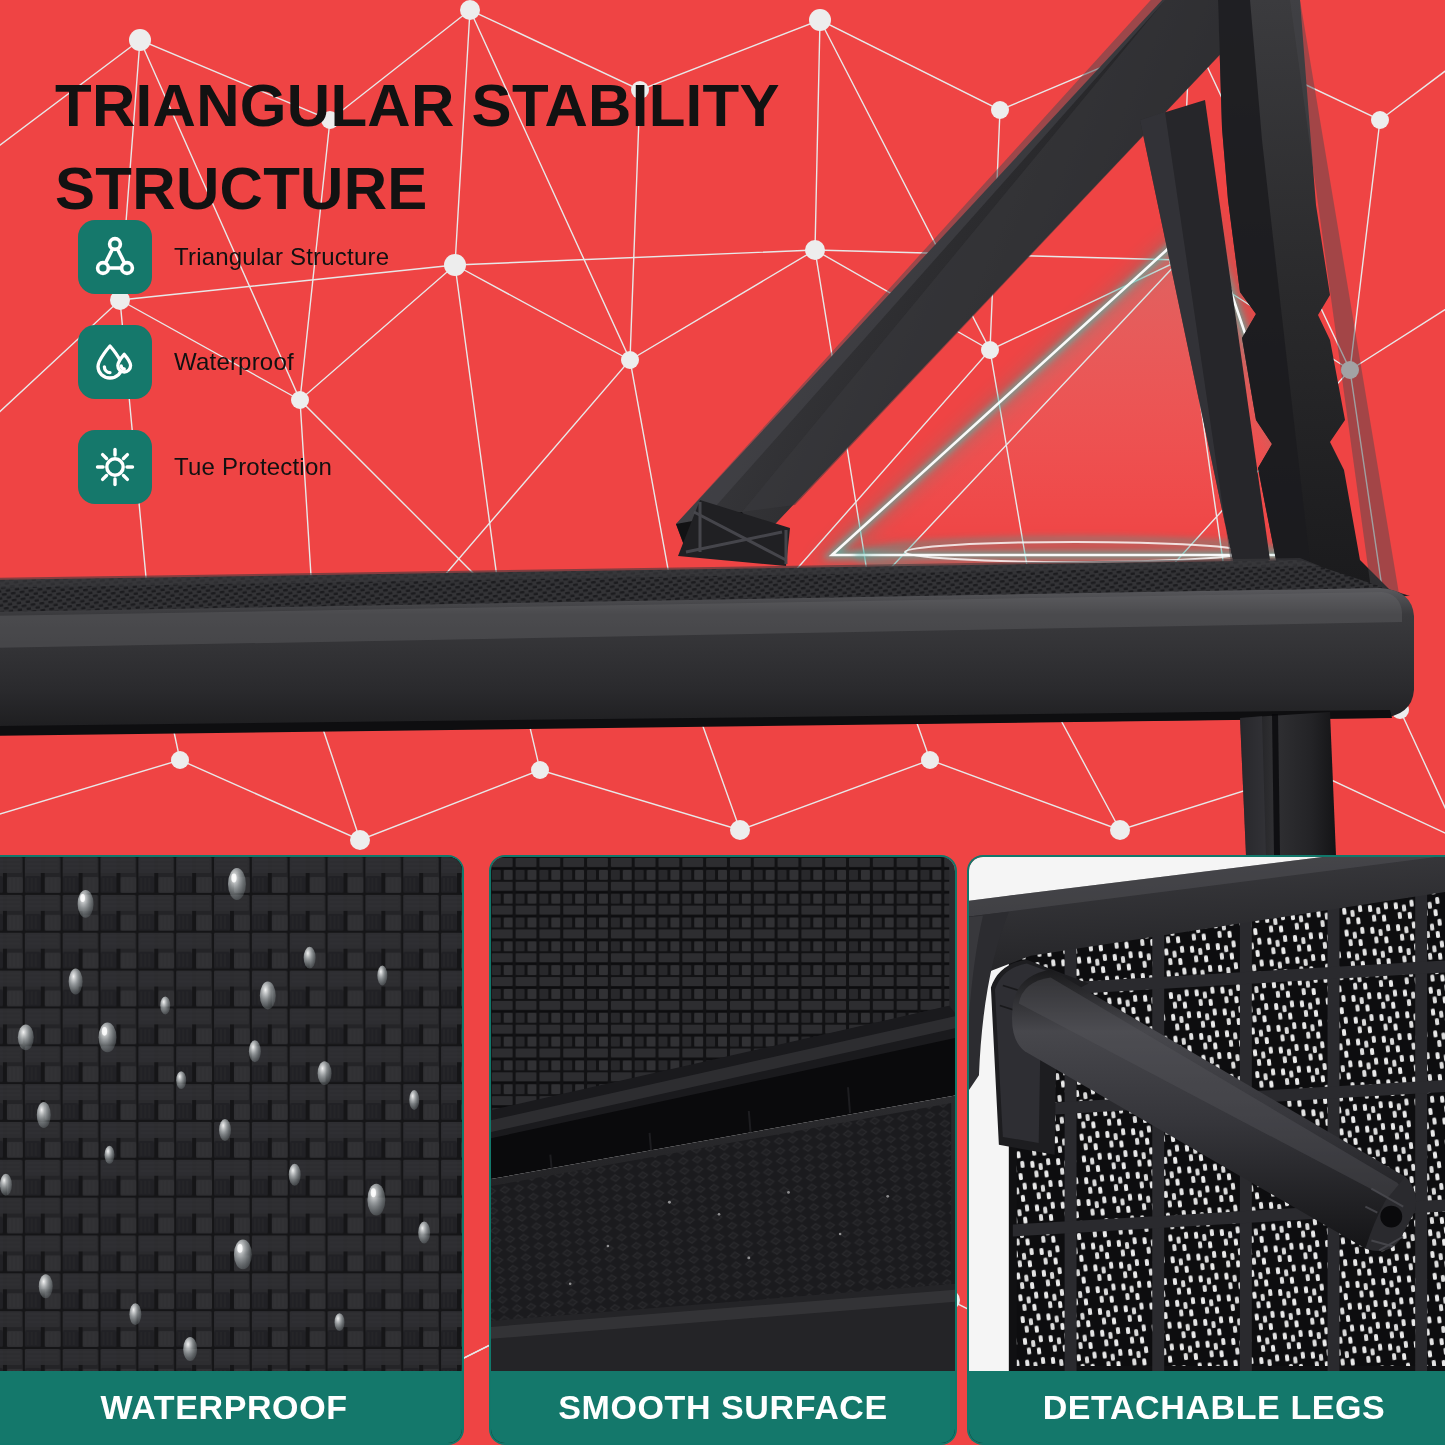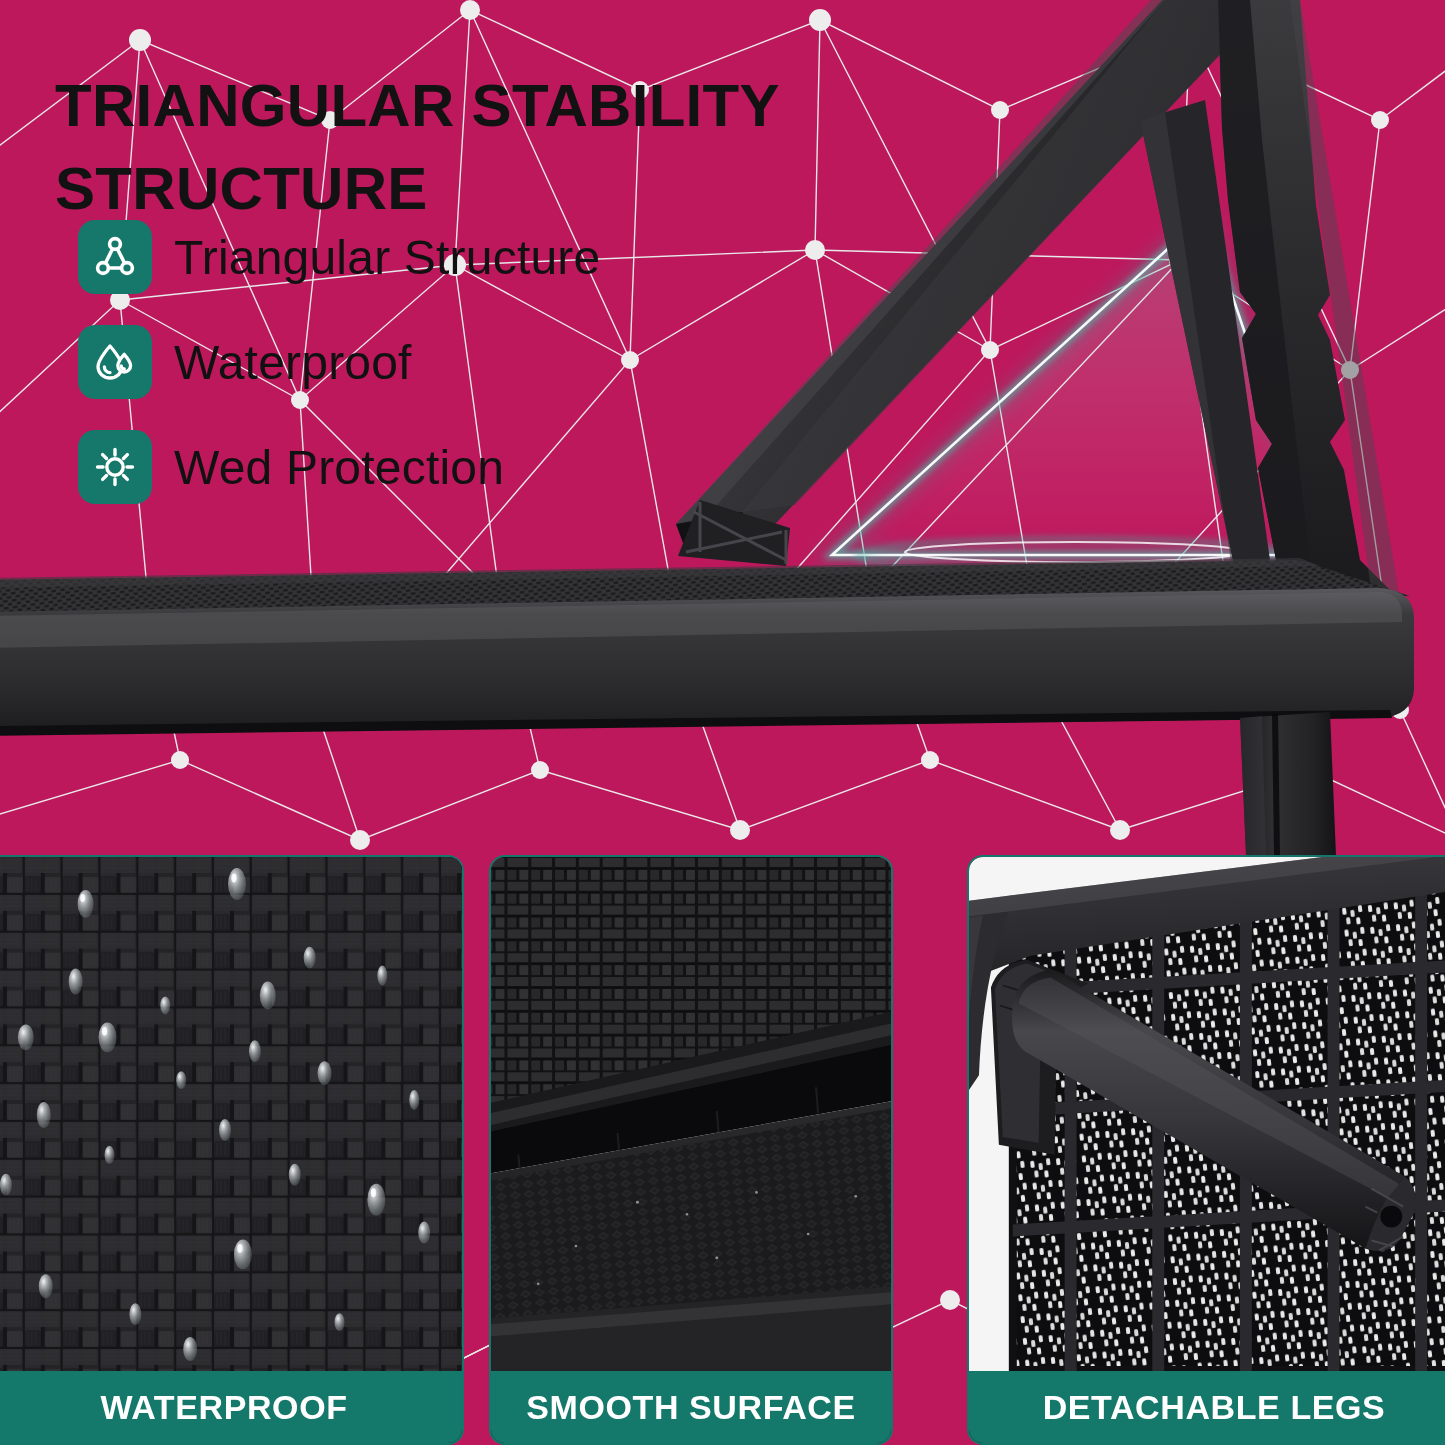"TRIANGULAR STABILITY" .stage { background: #be185d -> #ef4444 }
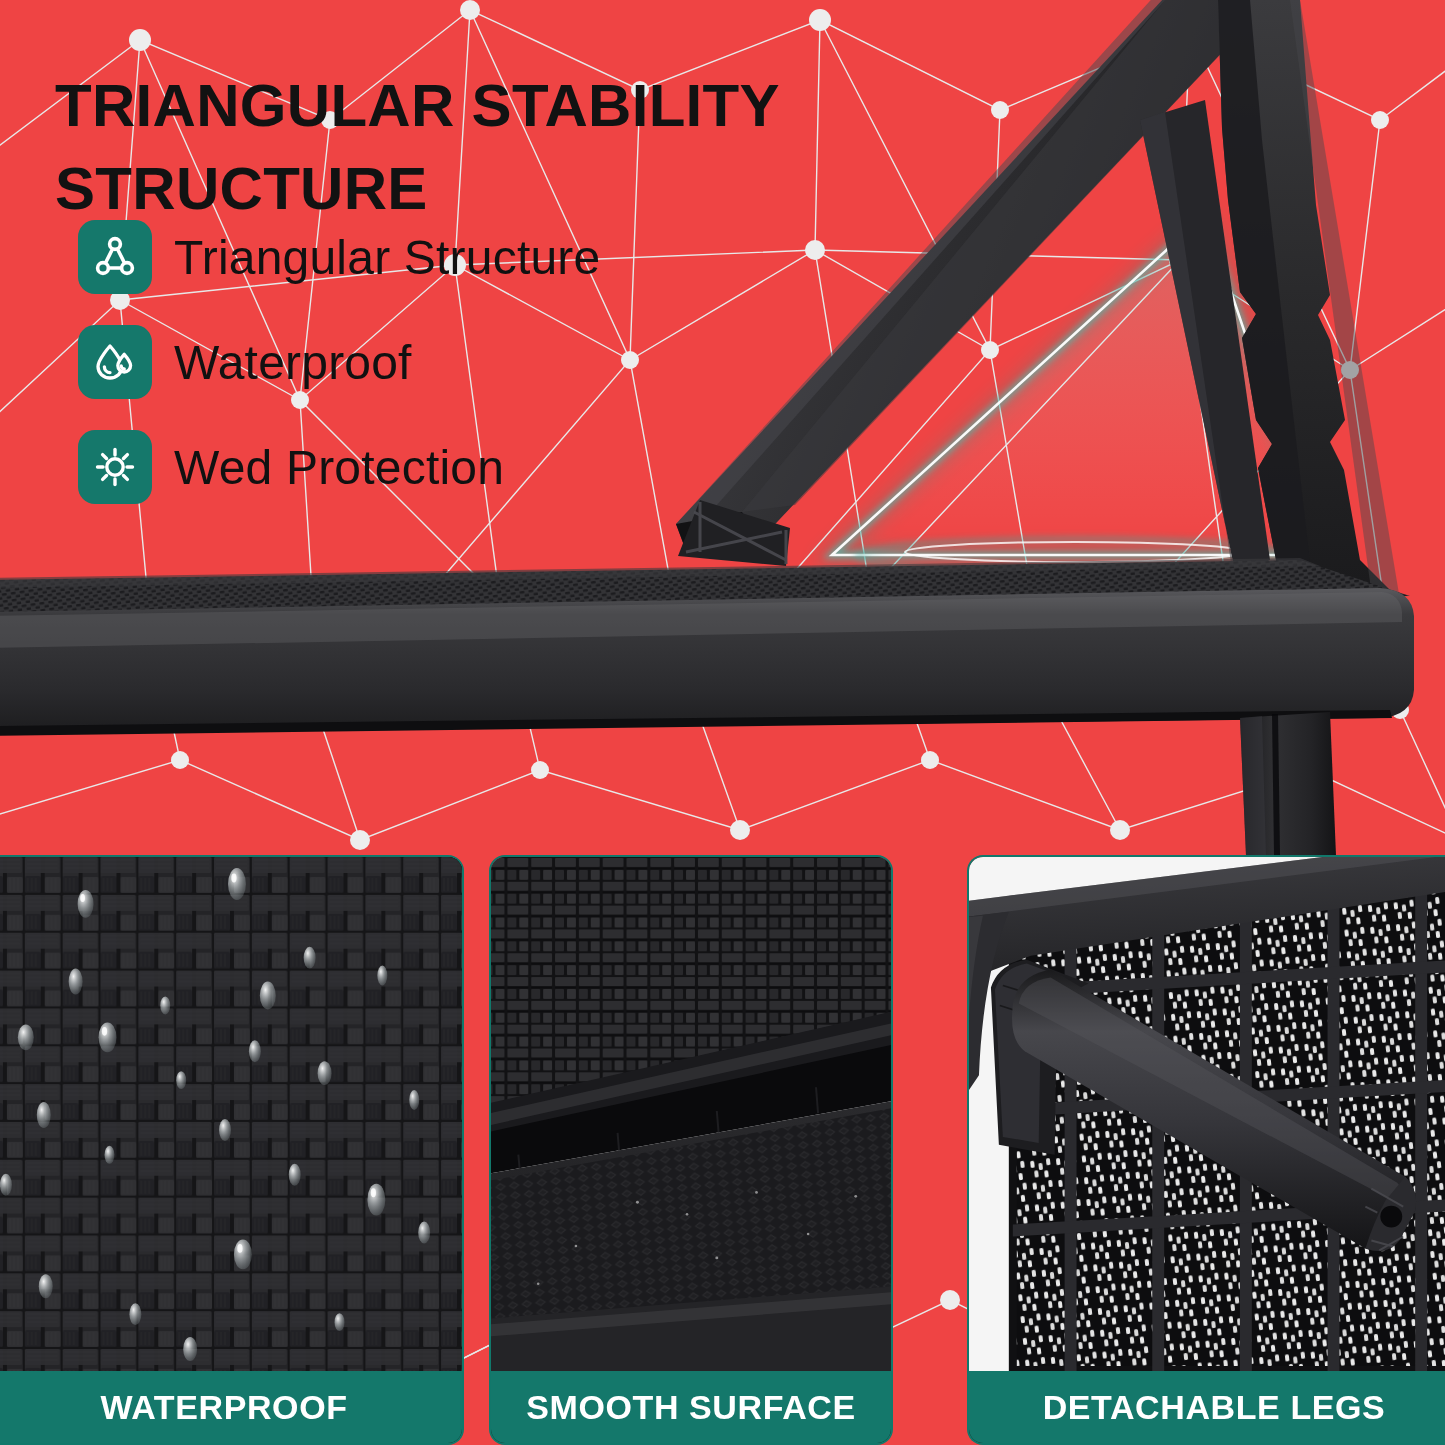"Triangular Structure" .feat-label { font-size: 48px -> 24px }
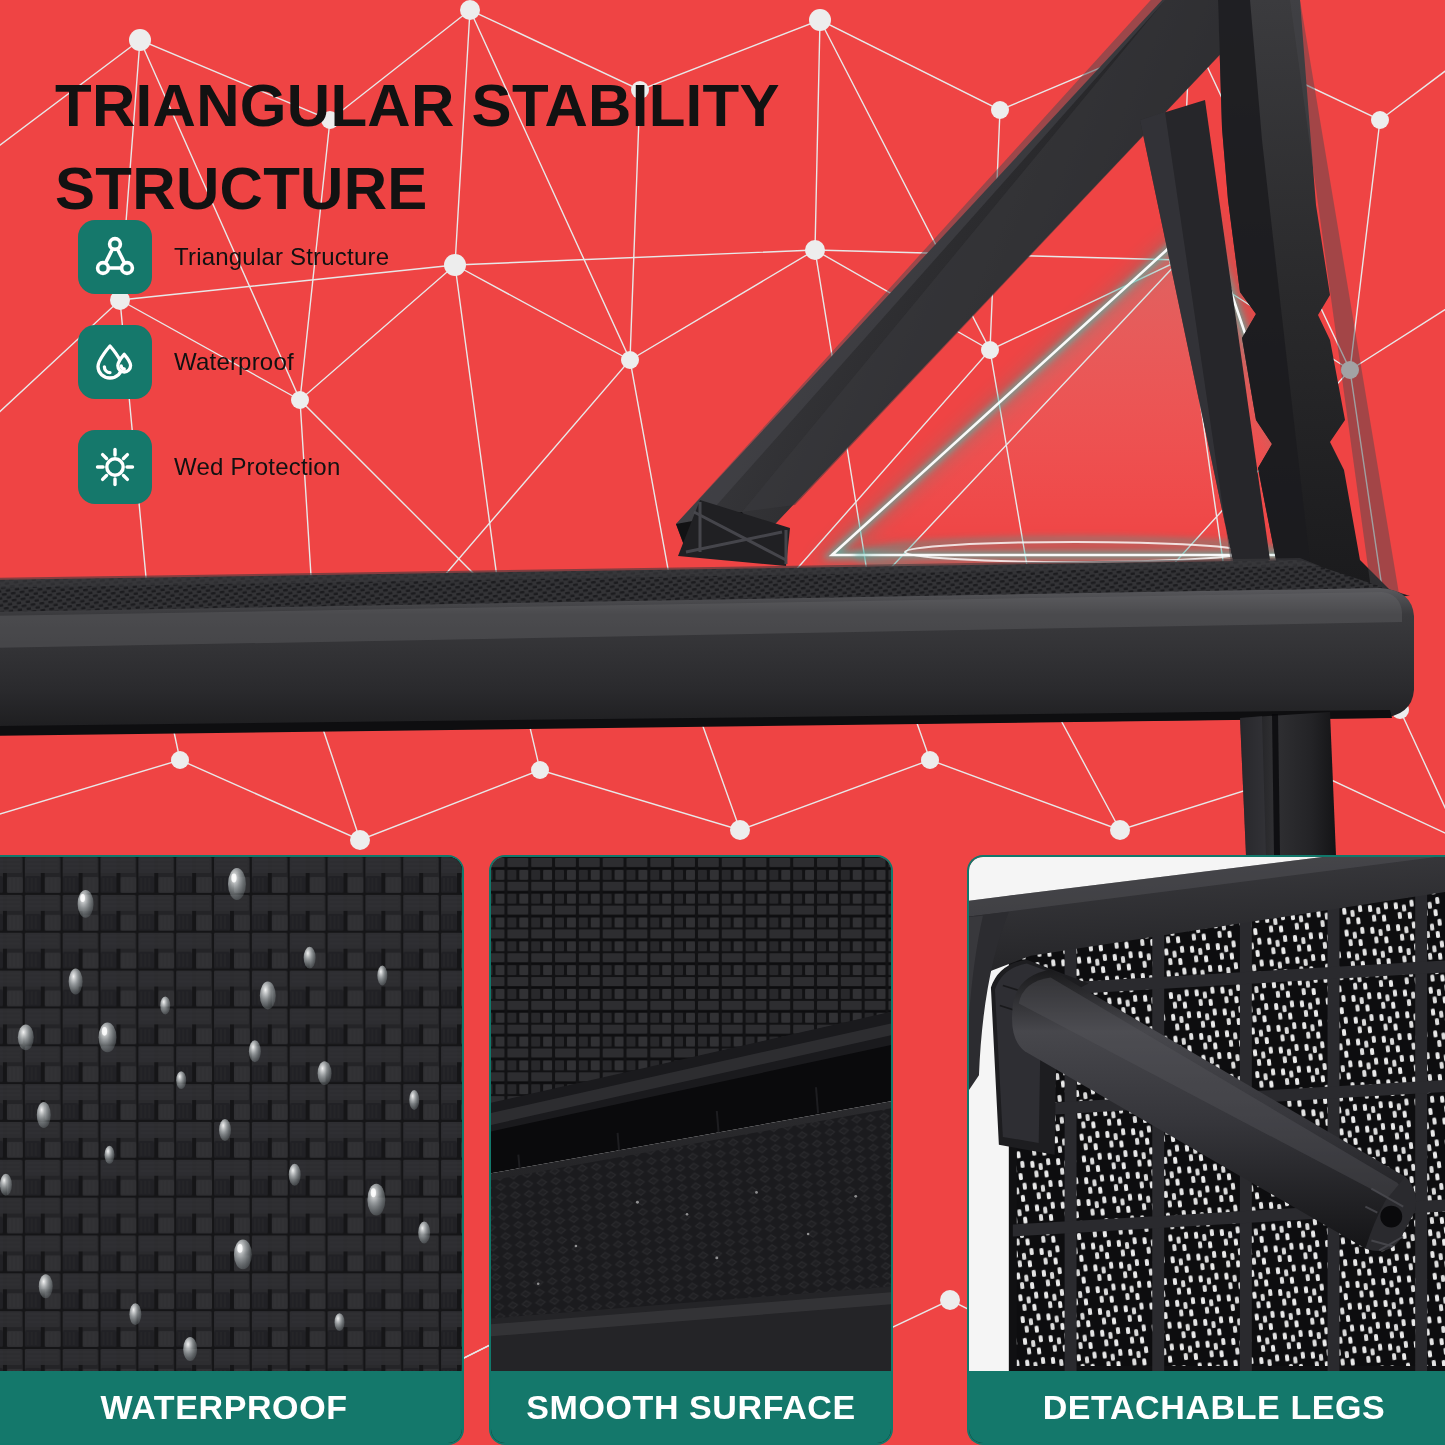"Wed Protection" span.feat-label { text: Wed -> Tue }
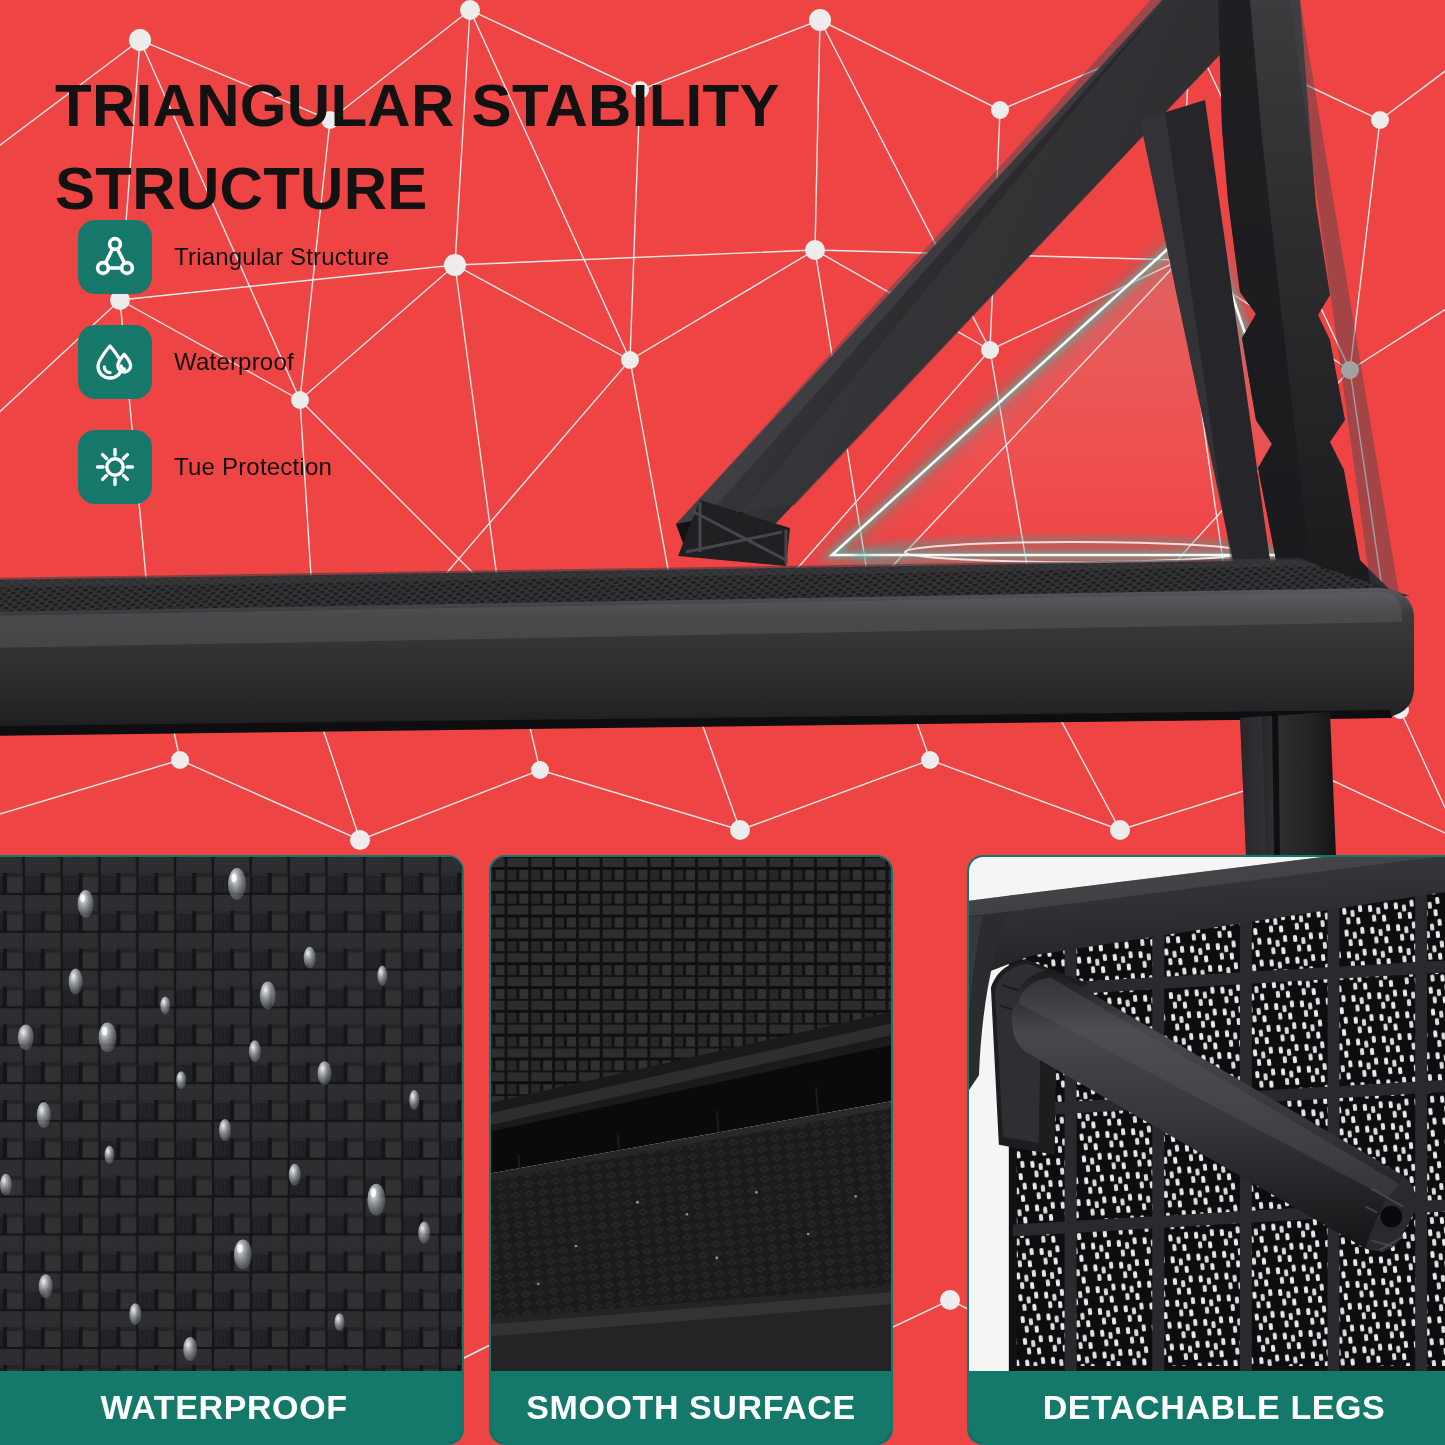"SMOOTH SURFACE" .panel.p2 { width: 404px -> 468px }
